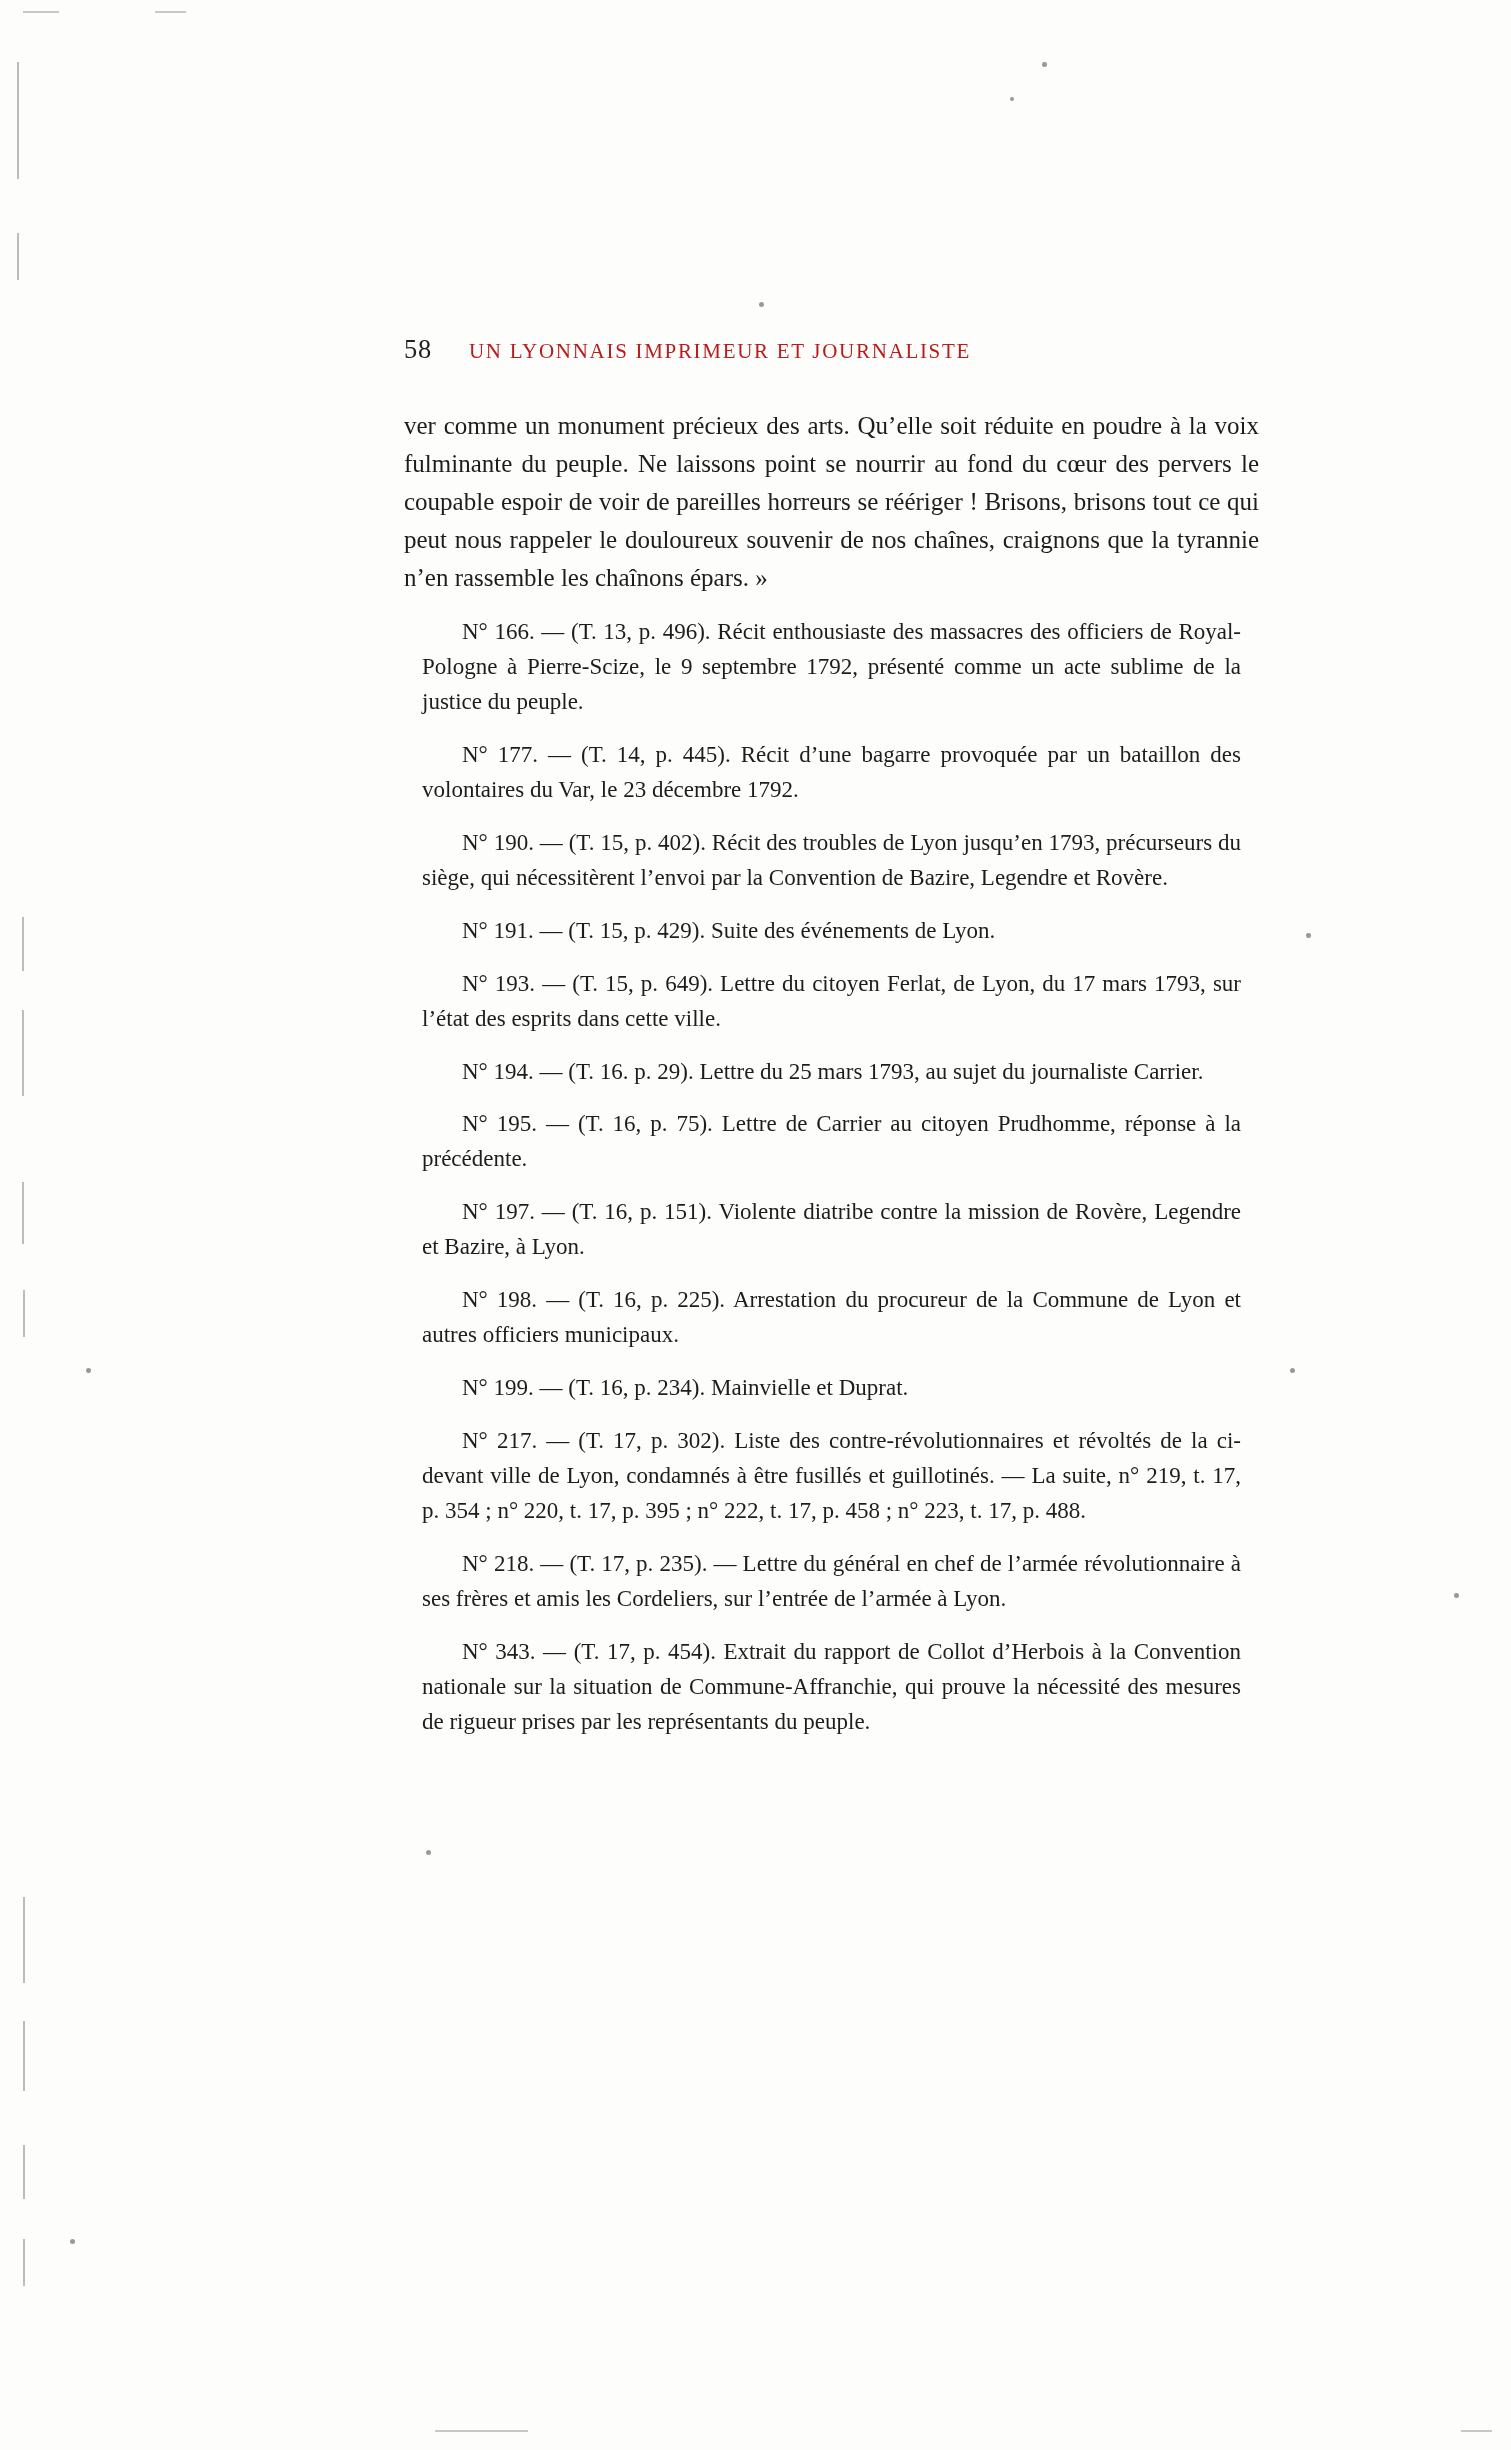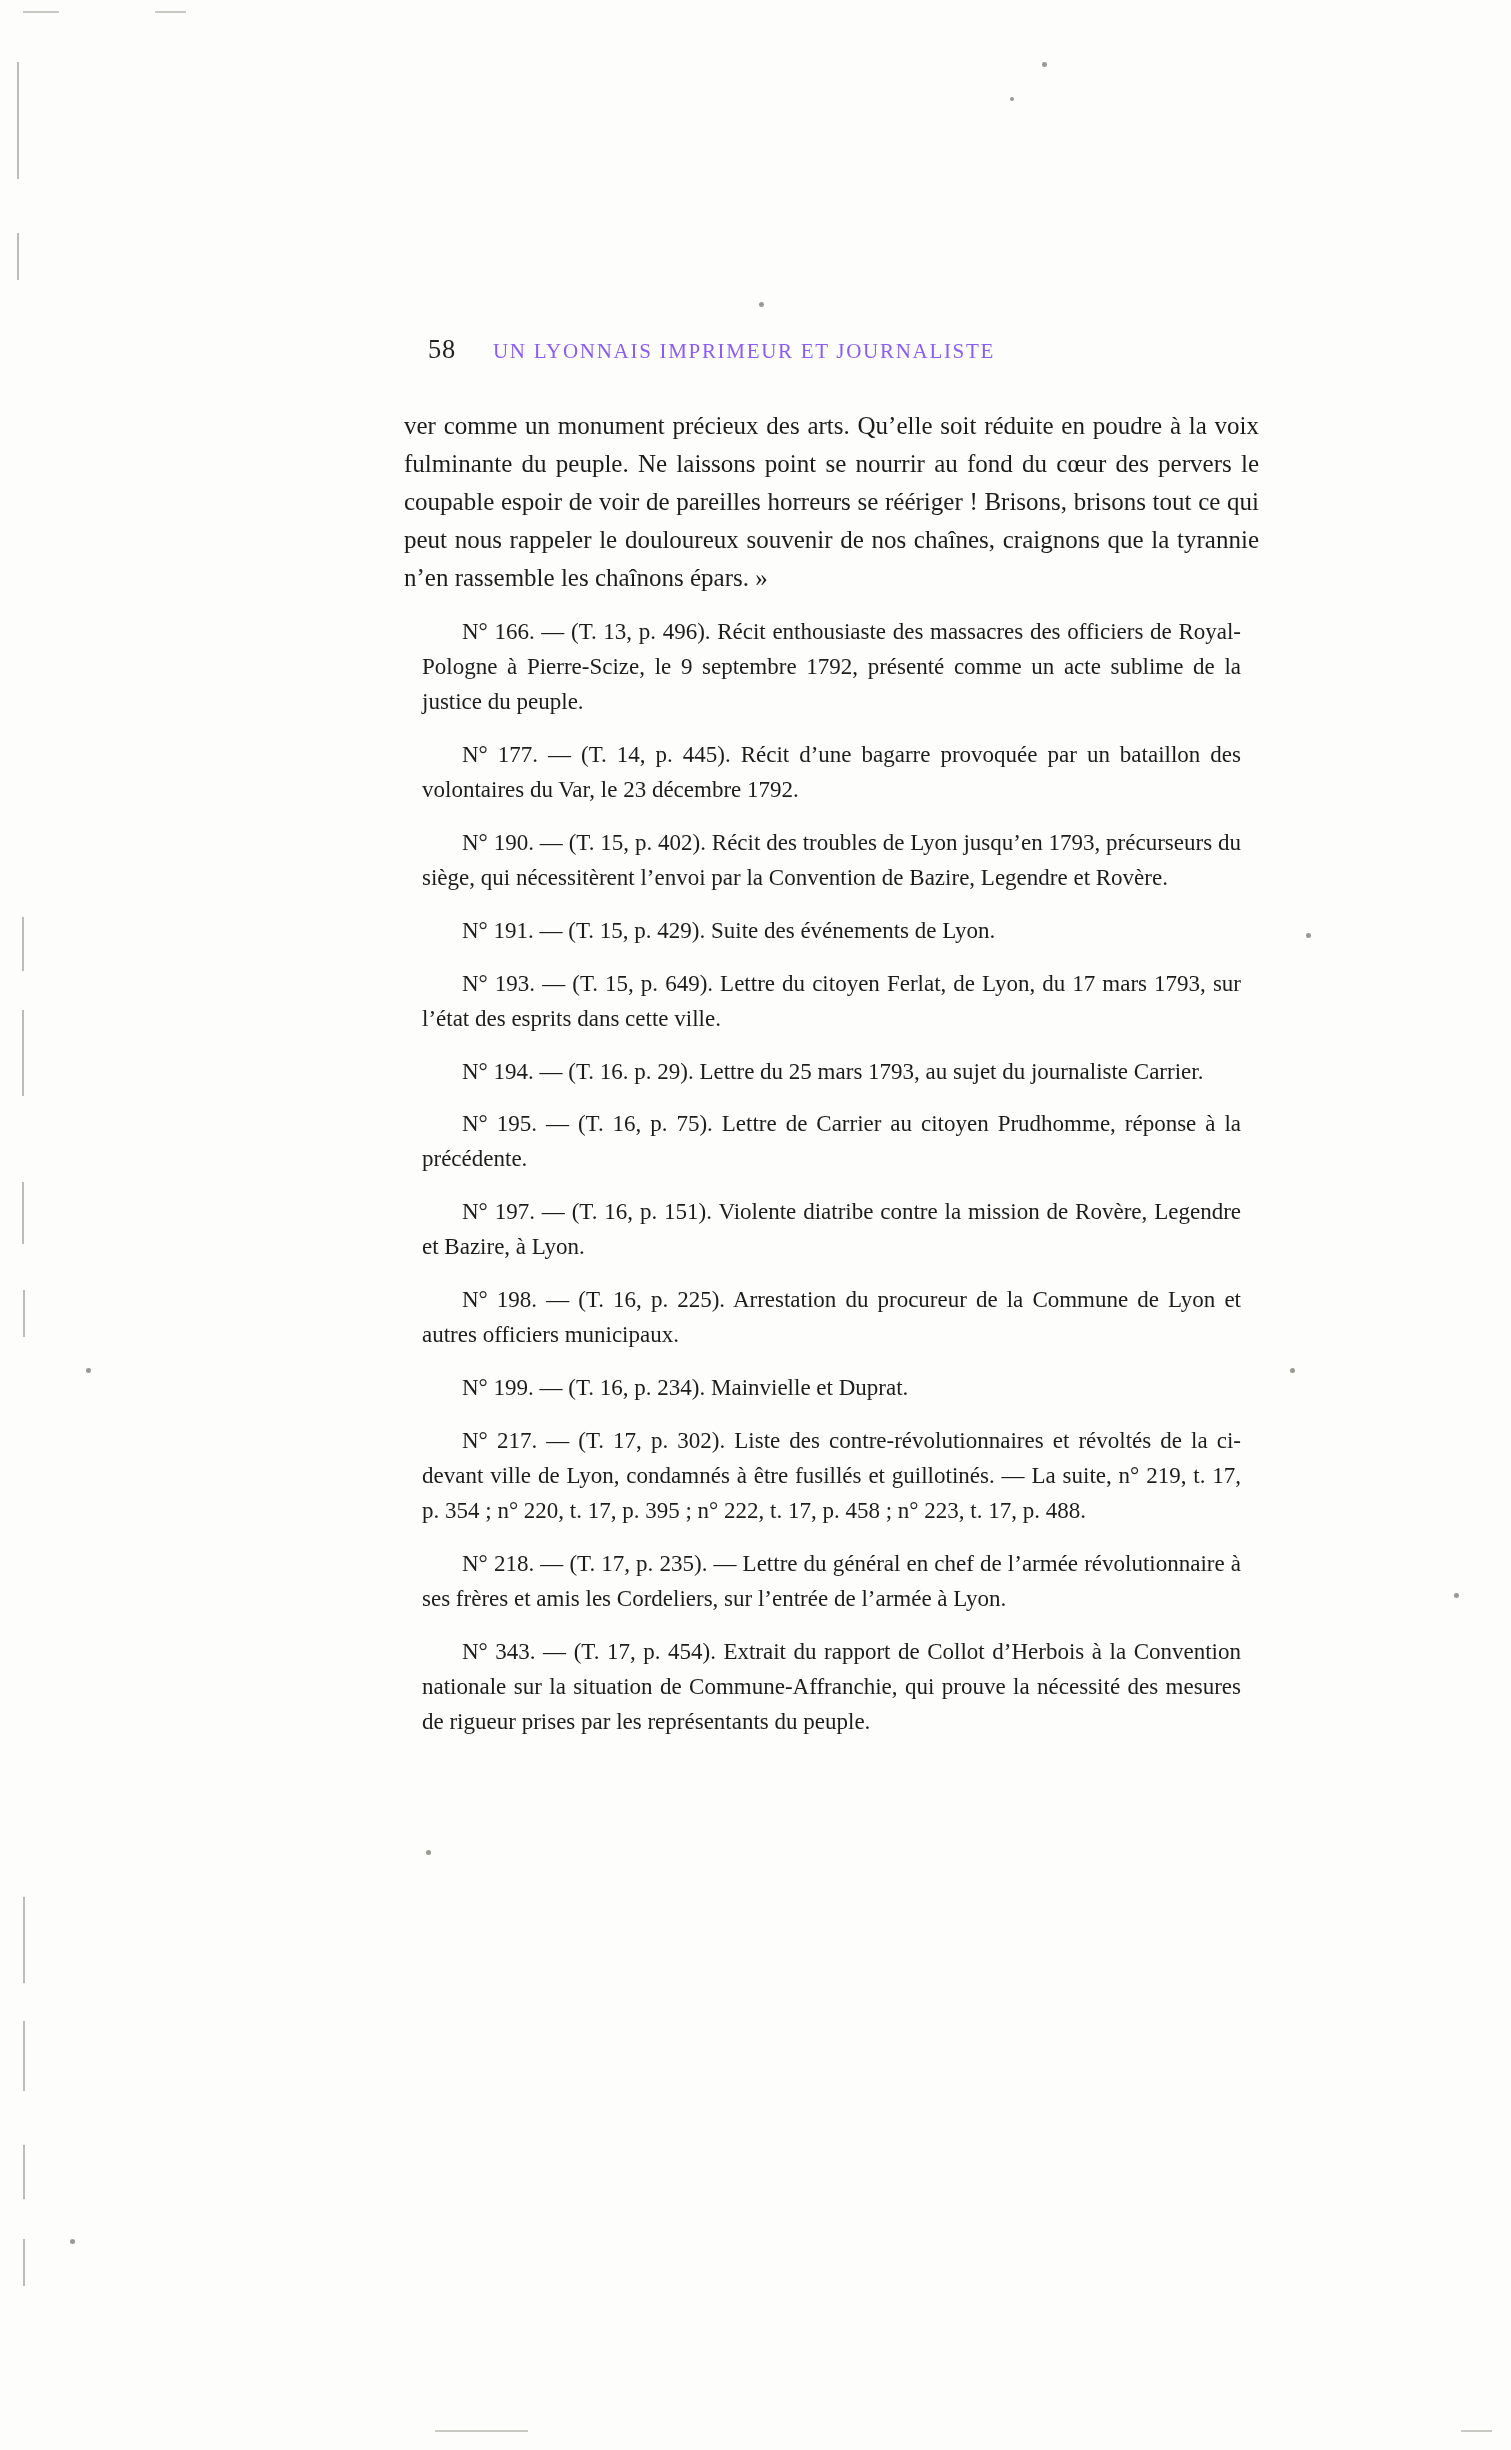"58" .folio { margin-left: 24px -> none }
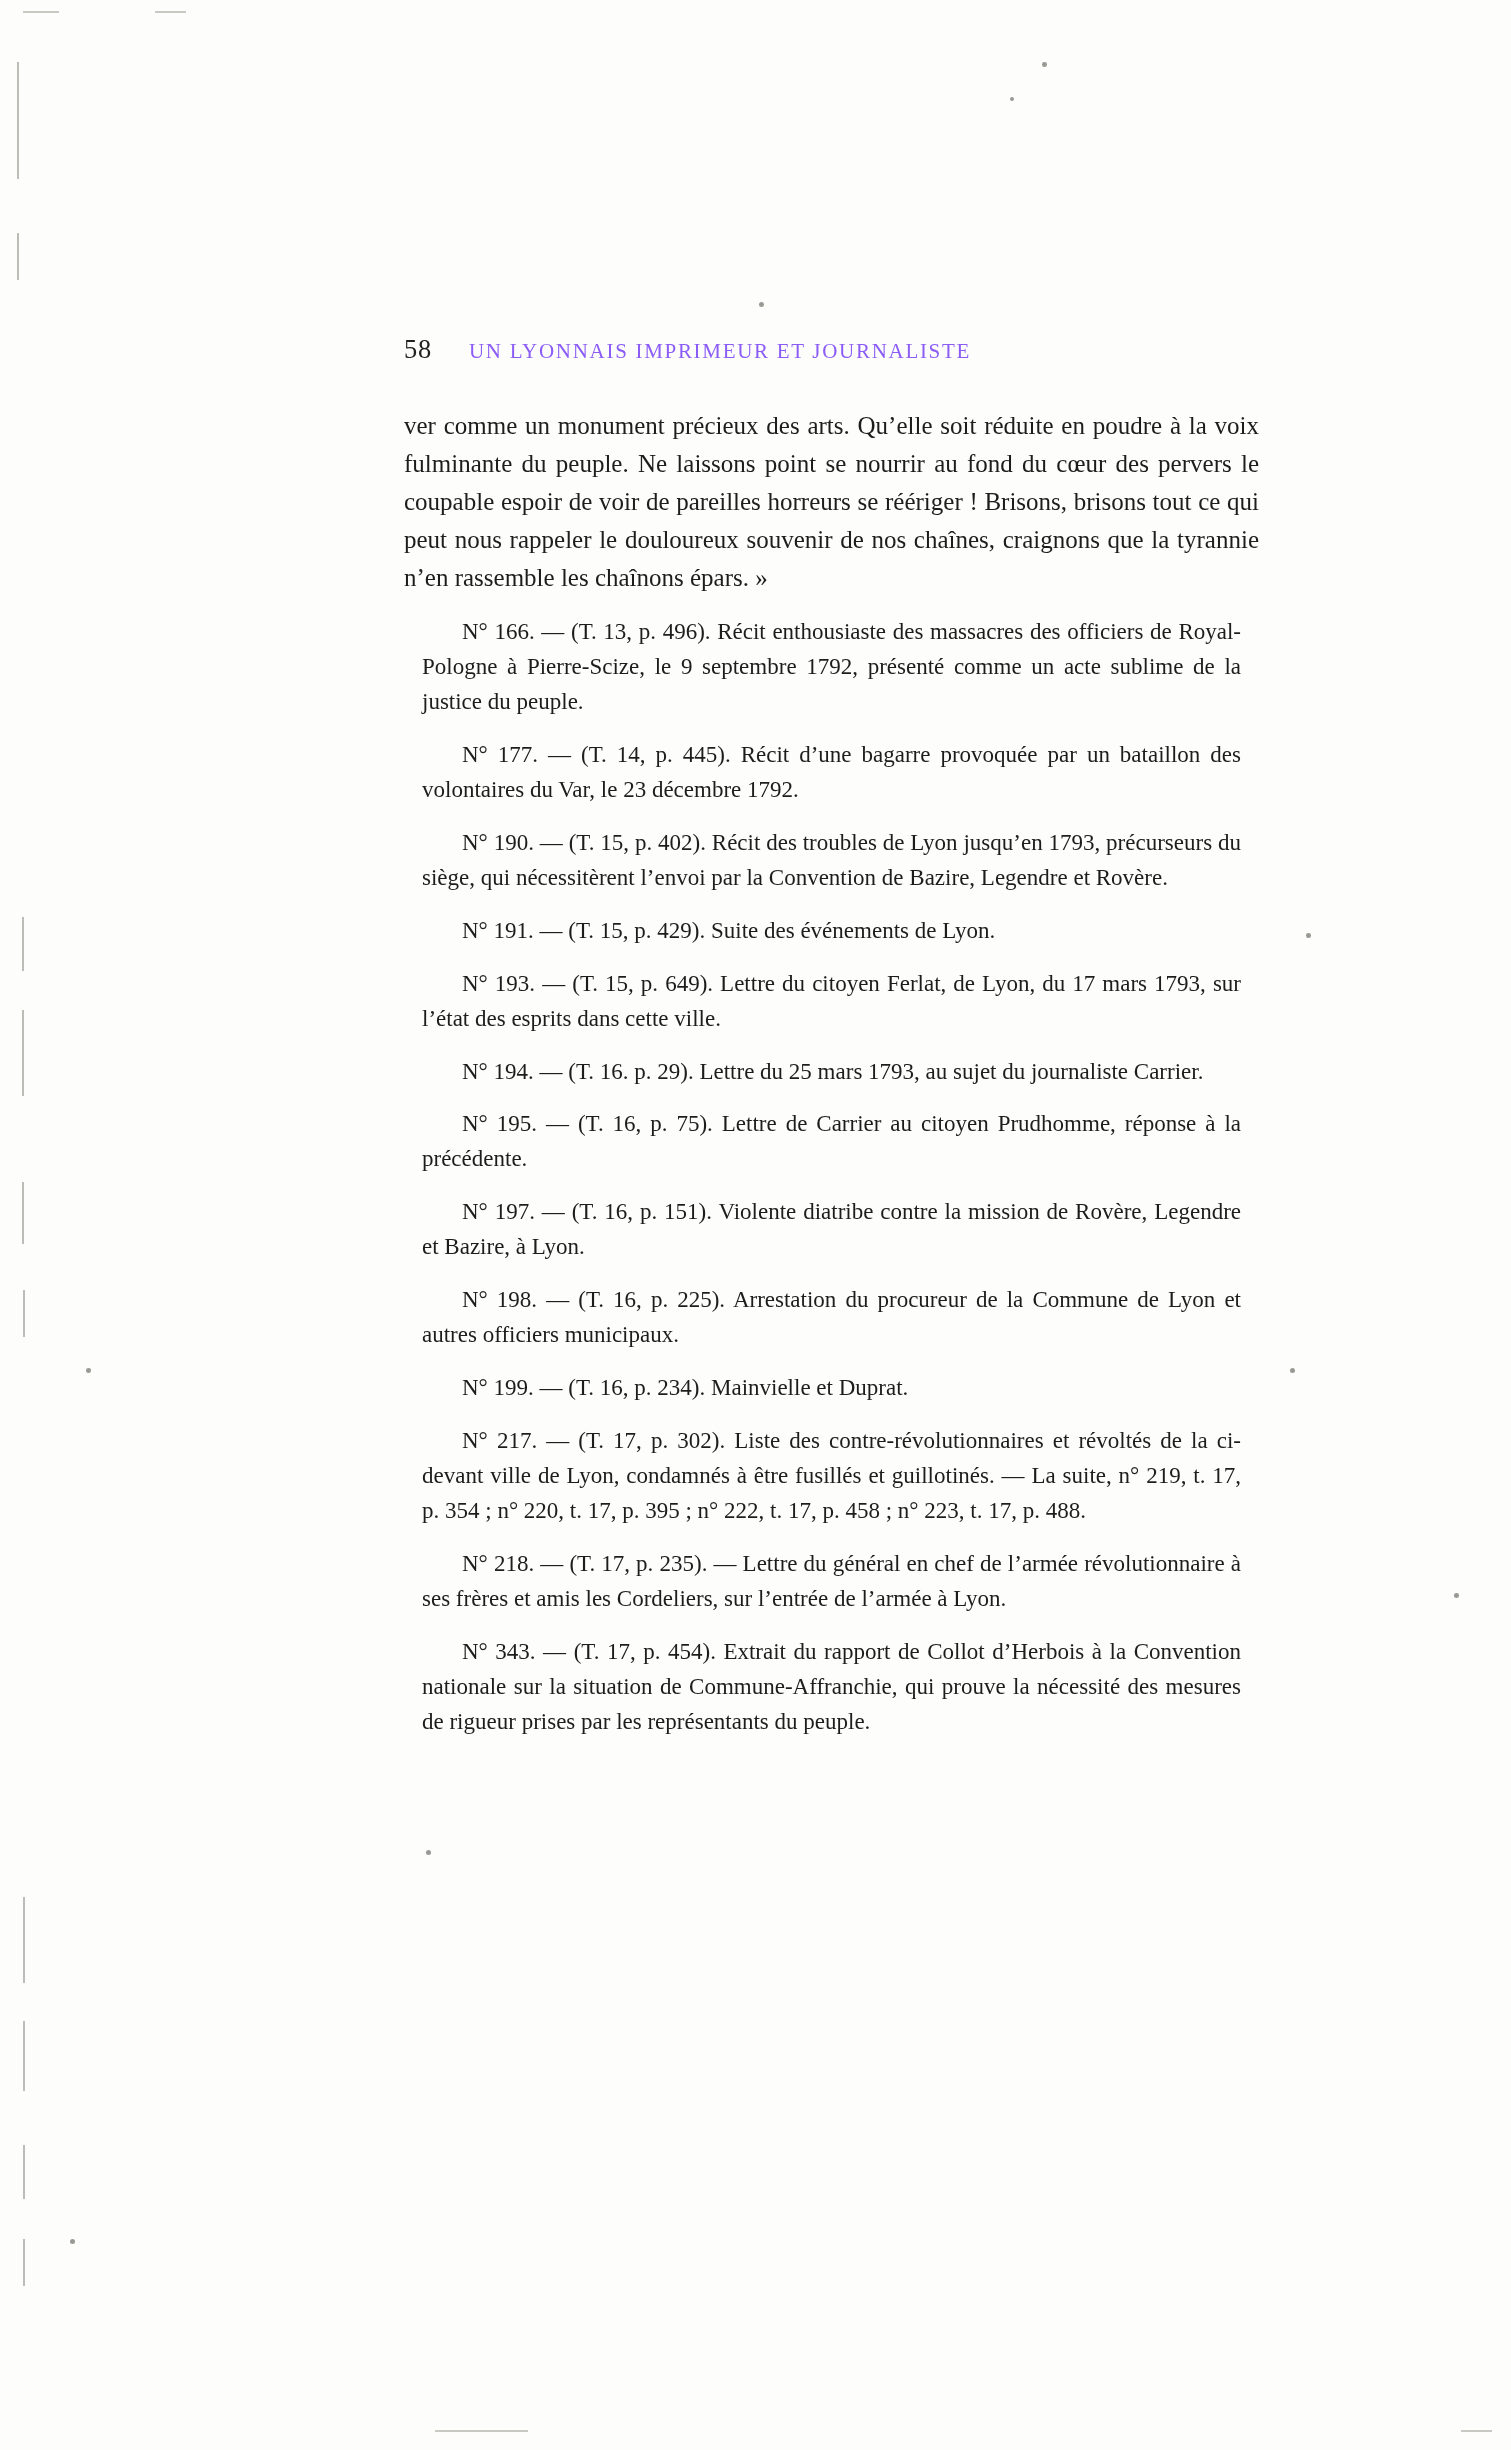"UN LYONNAIS IMPRIMEUR ET JOURNALISTE" .running-head { color: #8b5cf6 -> #b91c1c }
